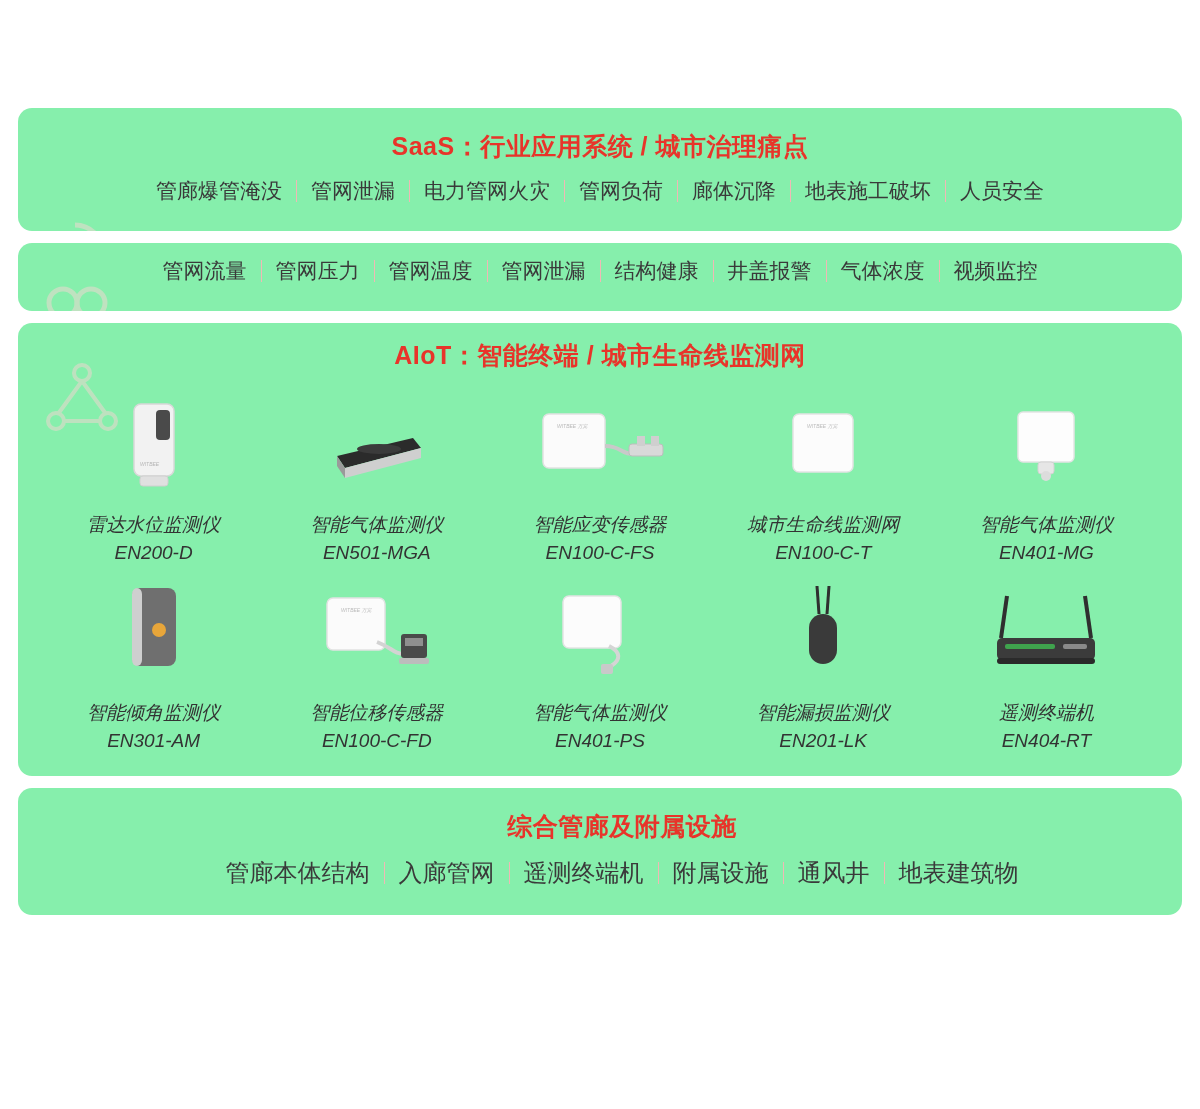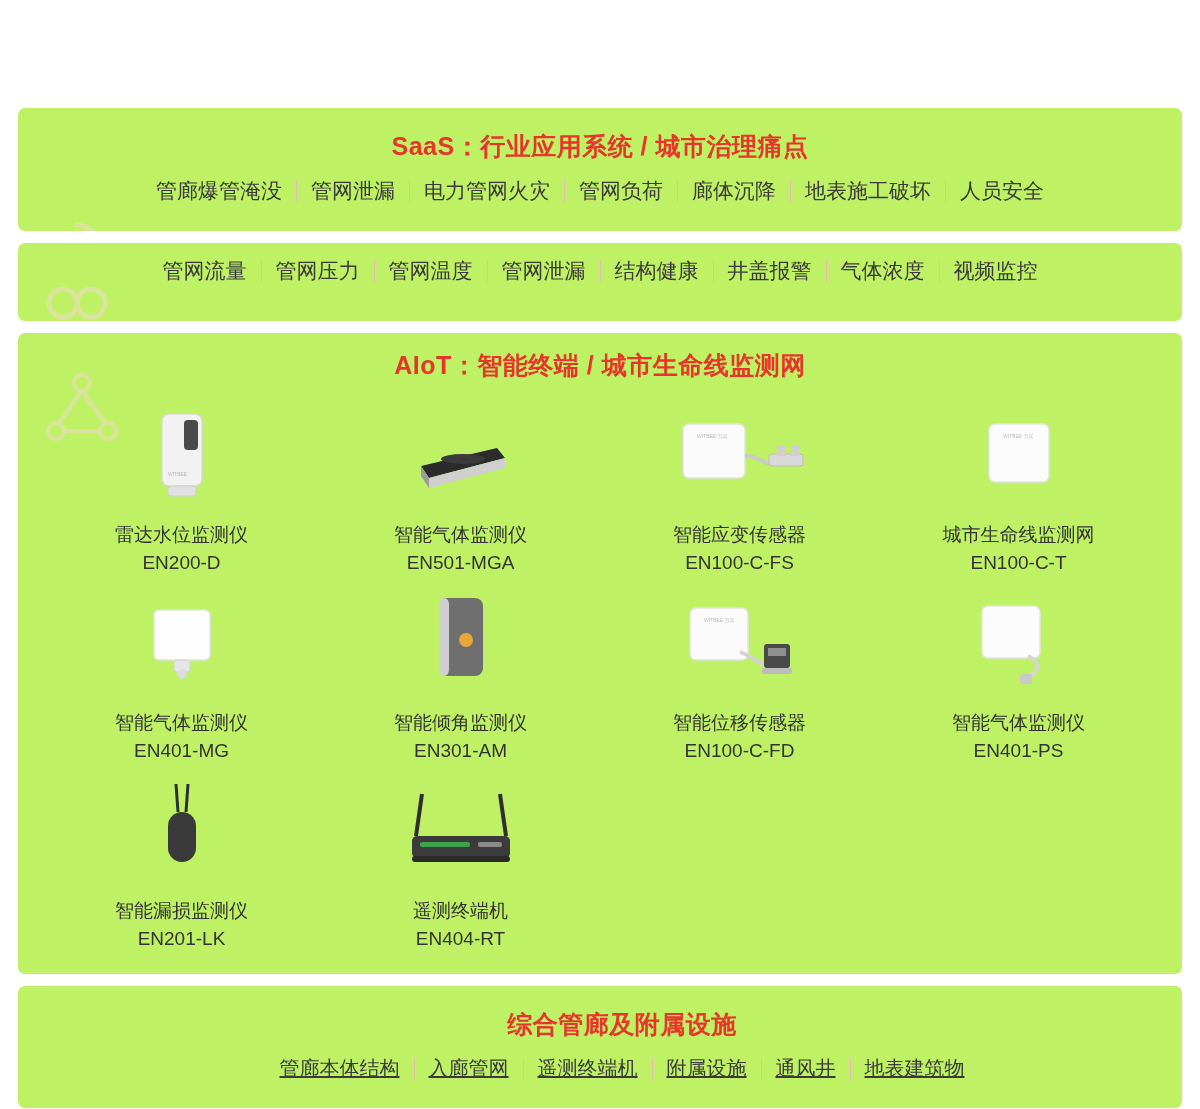"SaaS：行业应用系统 / 城市治理痛点" .band { background: #bef264 -> #86efac; border-radius: 7px -> 14px }
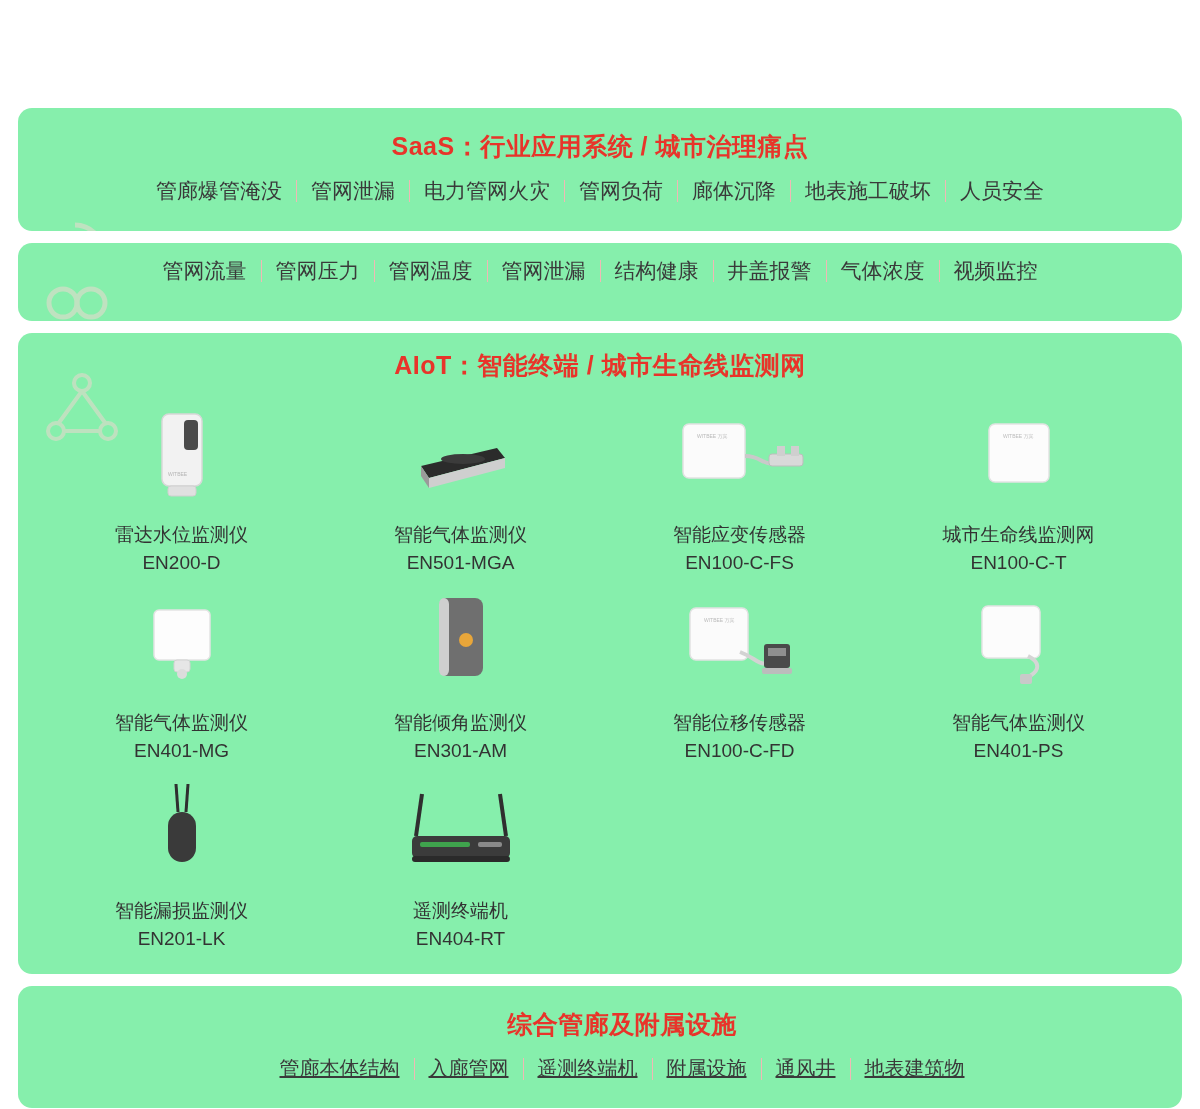"管网流量" #band-daas .chips { padding-bottom: 36px -> 26px }
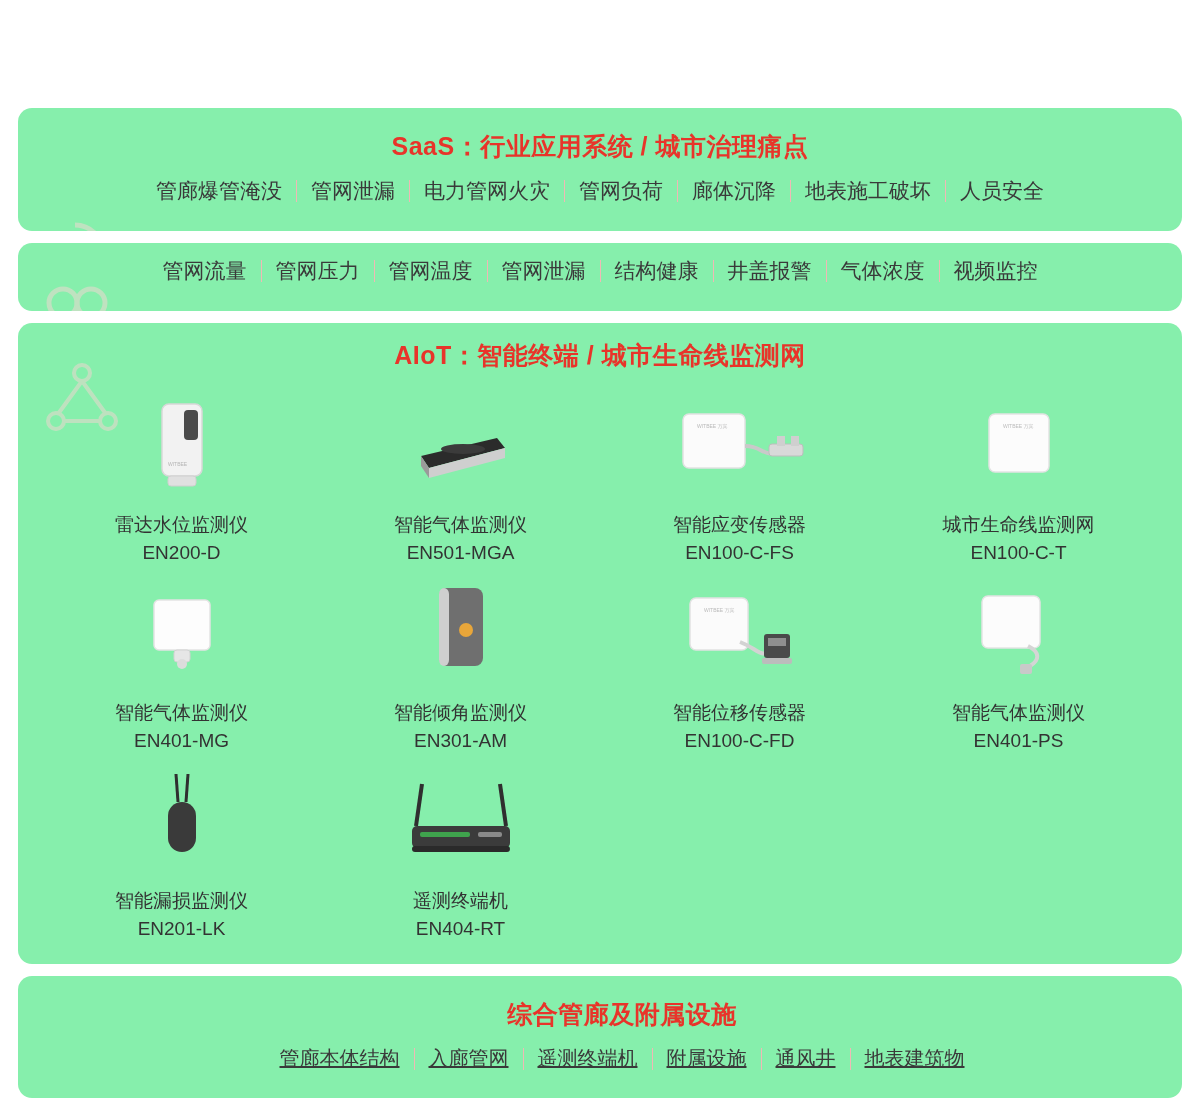"雷达水位监测仪" .device-grid { font-style: none -> italic; grid-template-columns: repeat(4, 1fr) -> repeat(5, 1fr) }
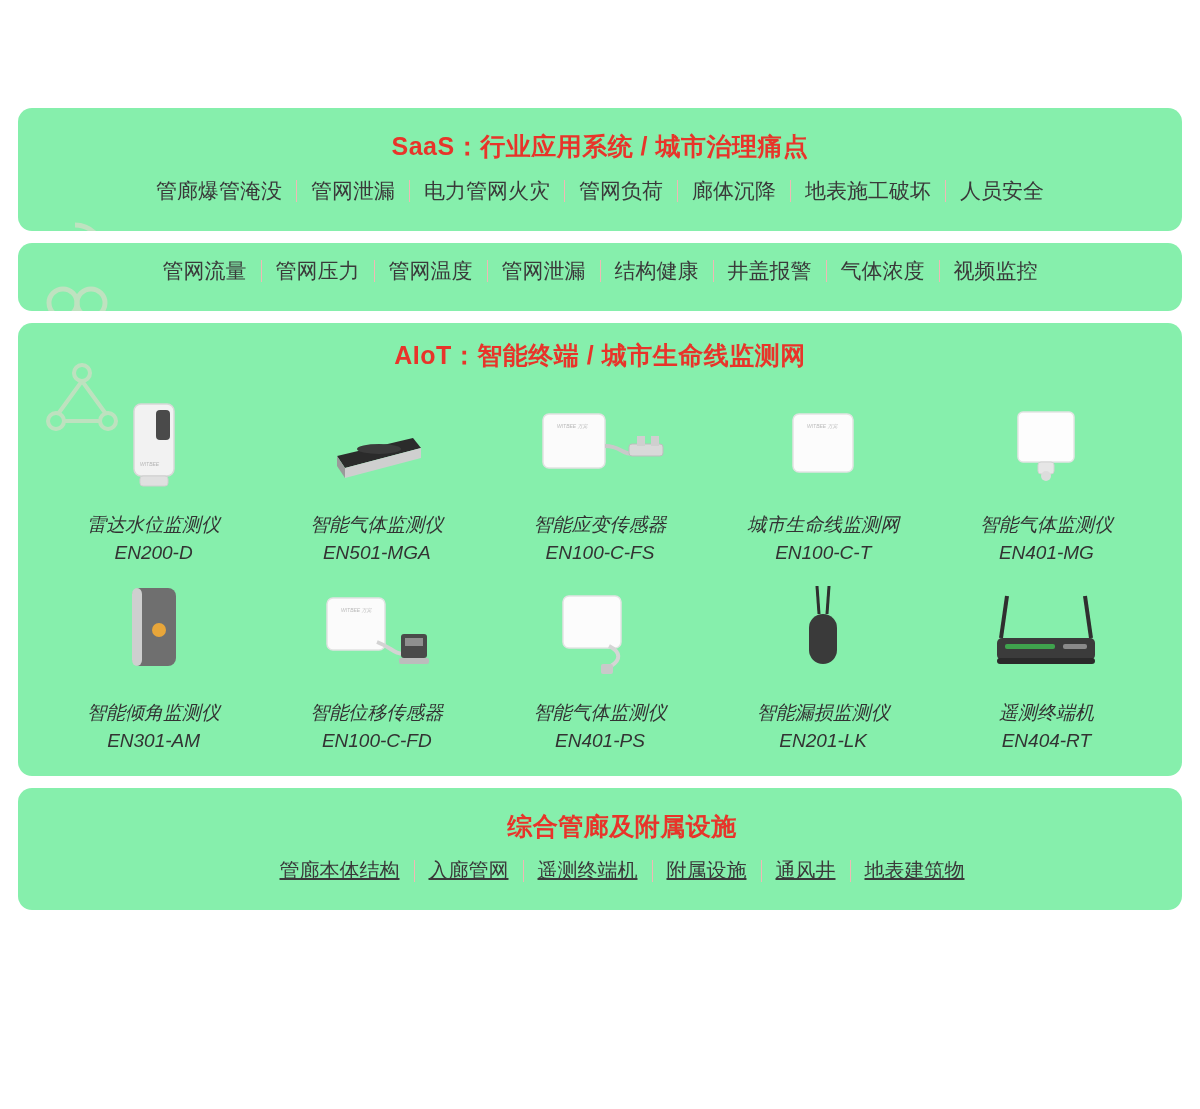"管廊本体结构" #band-bottom .chip { font-size: 20px -> 24px; text-decoration: underline -> none }
